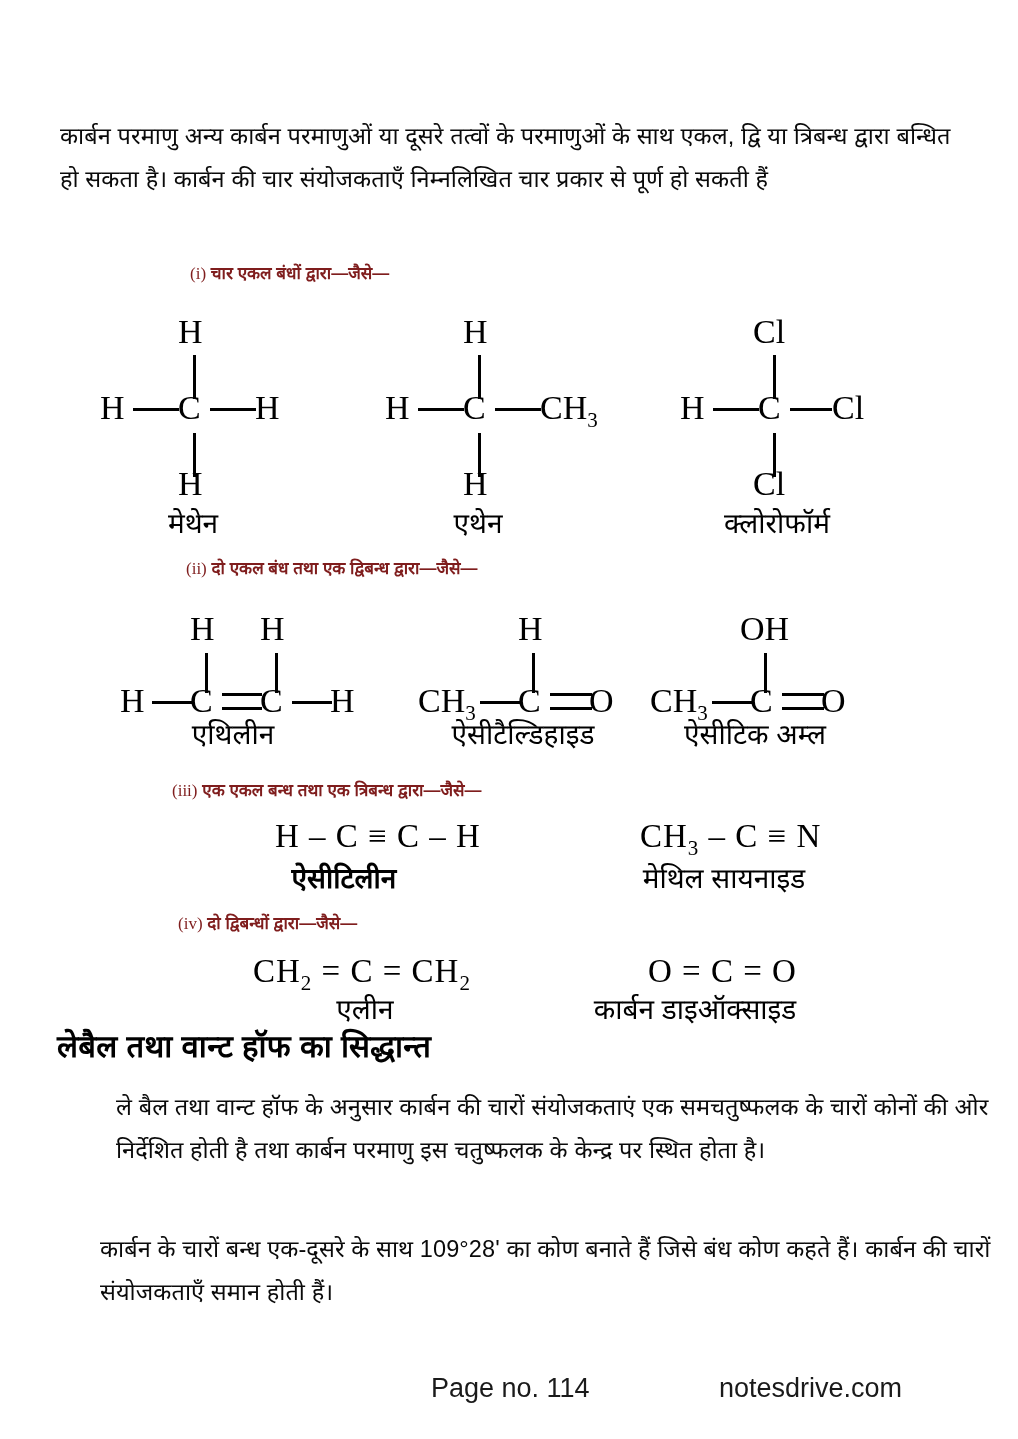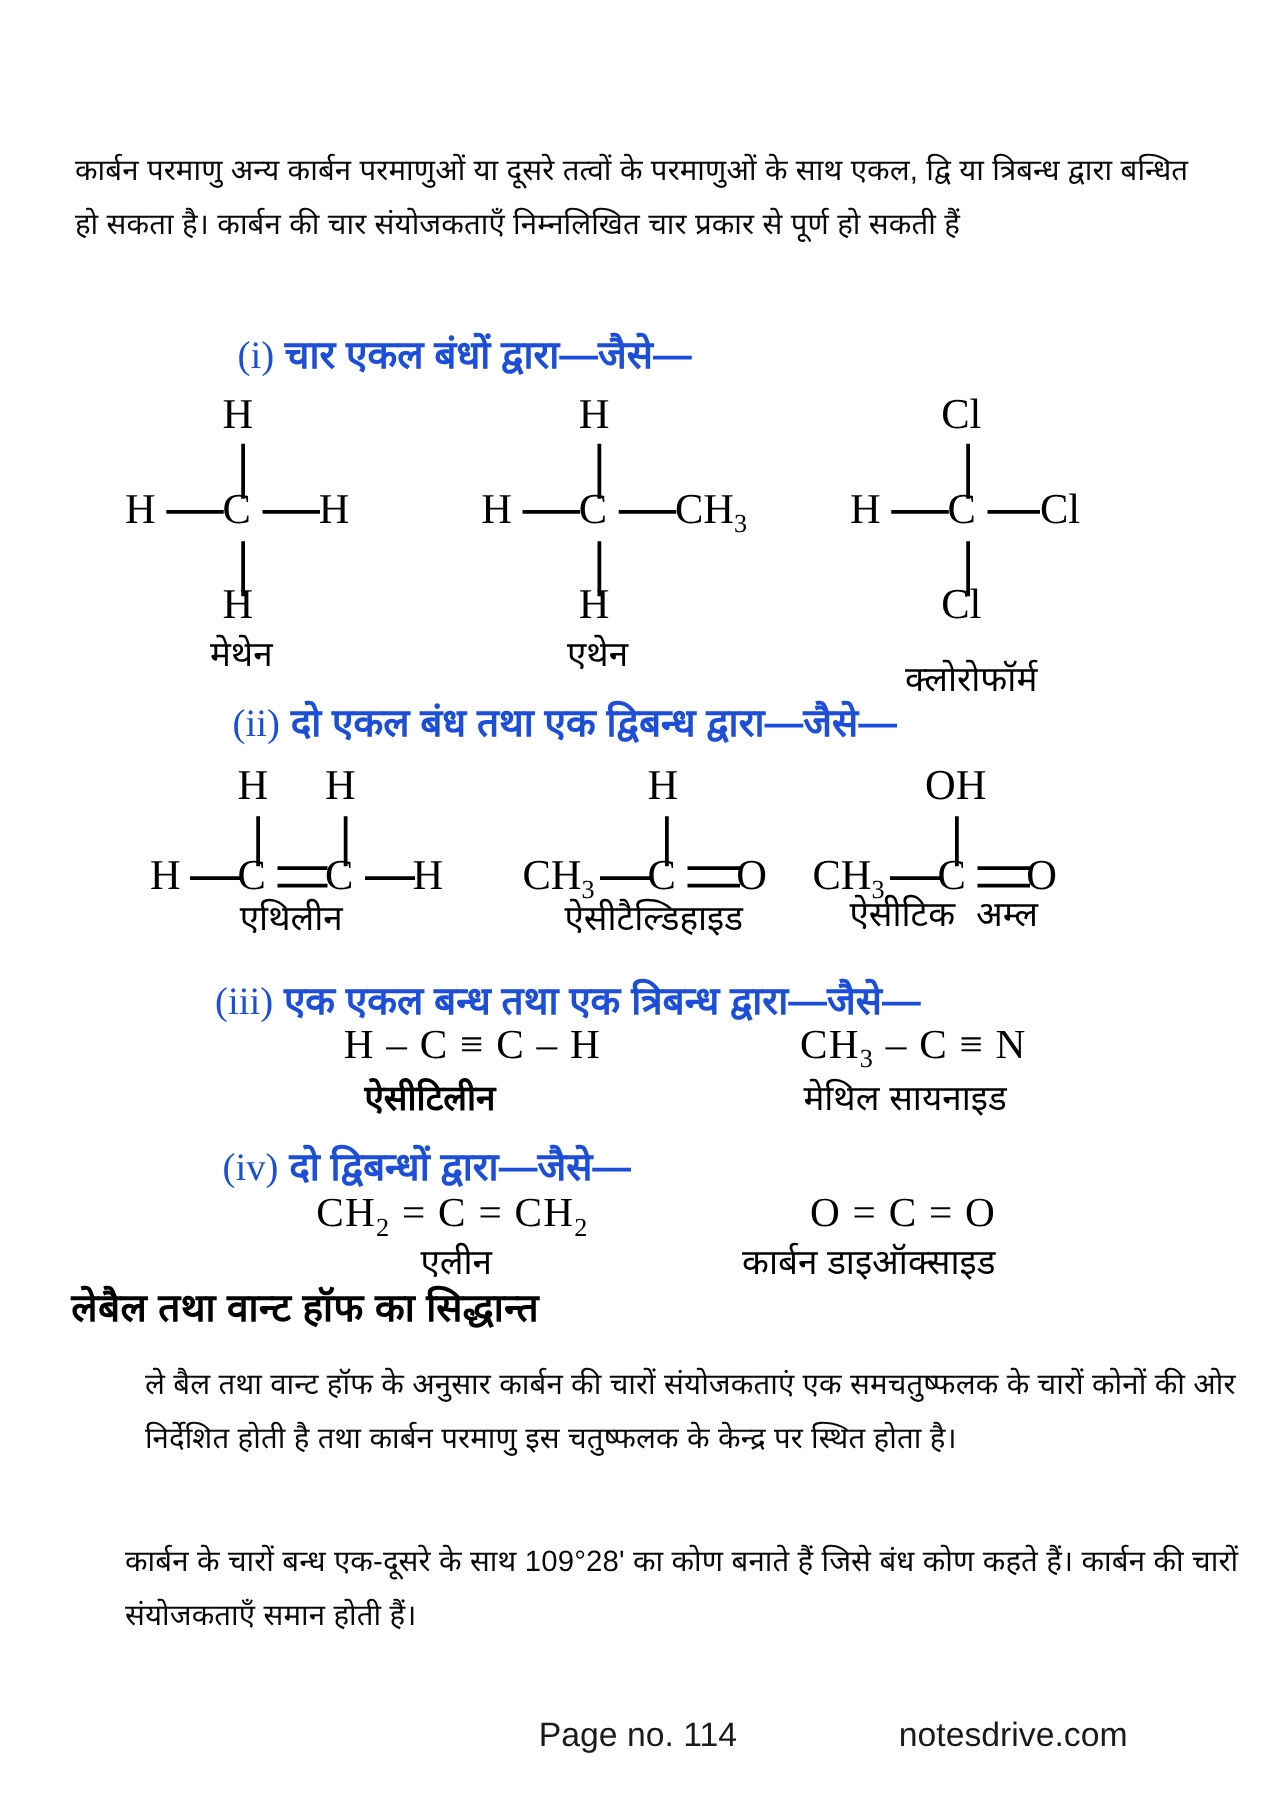"(i) चार एकल बंधों द्वारा—जैसे—" .subhead { color: #1d4ed8 -> #7f1d1d; font-size: 31px -> 17px }
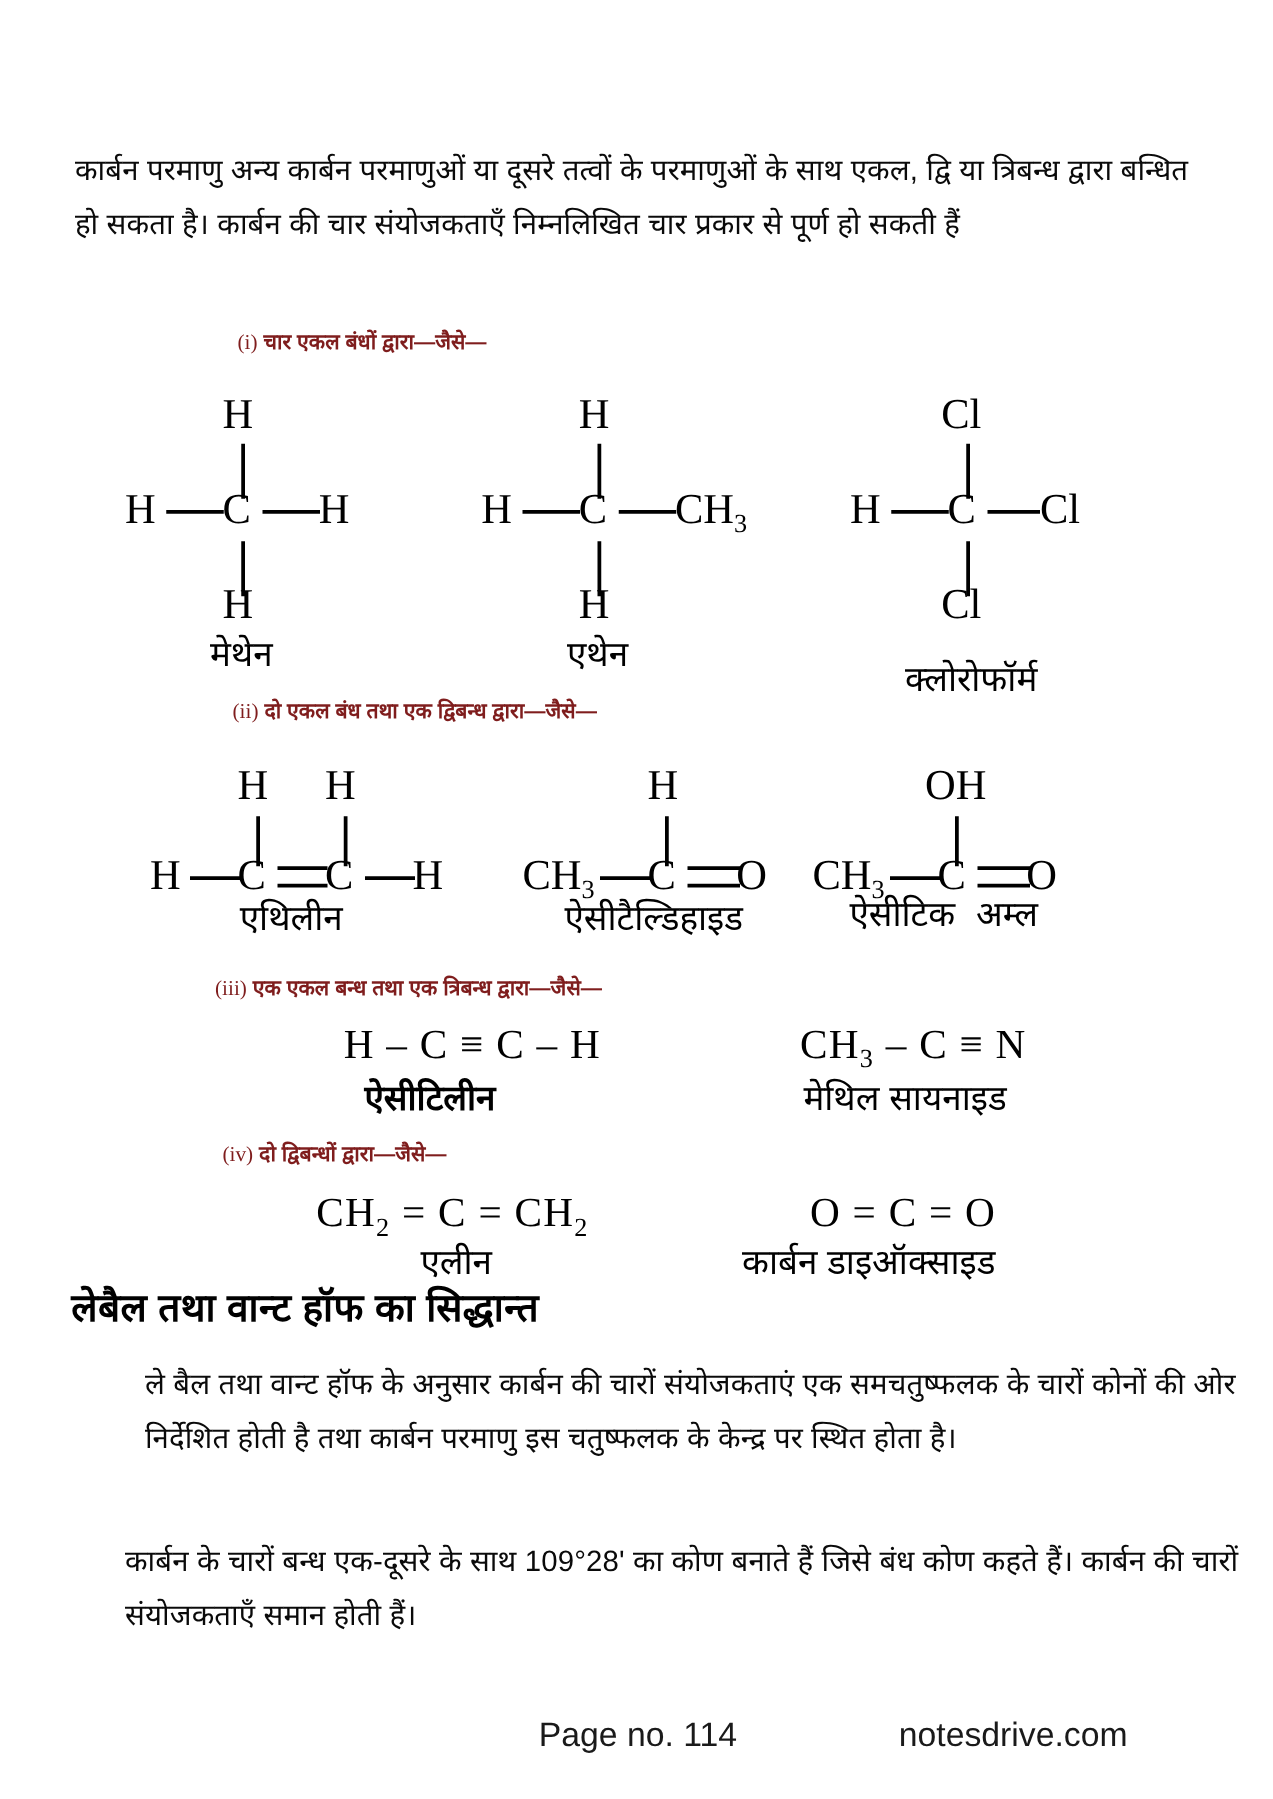"क्लोरोफॉर्म" div.cap { margin-top: 20px -> none }
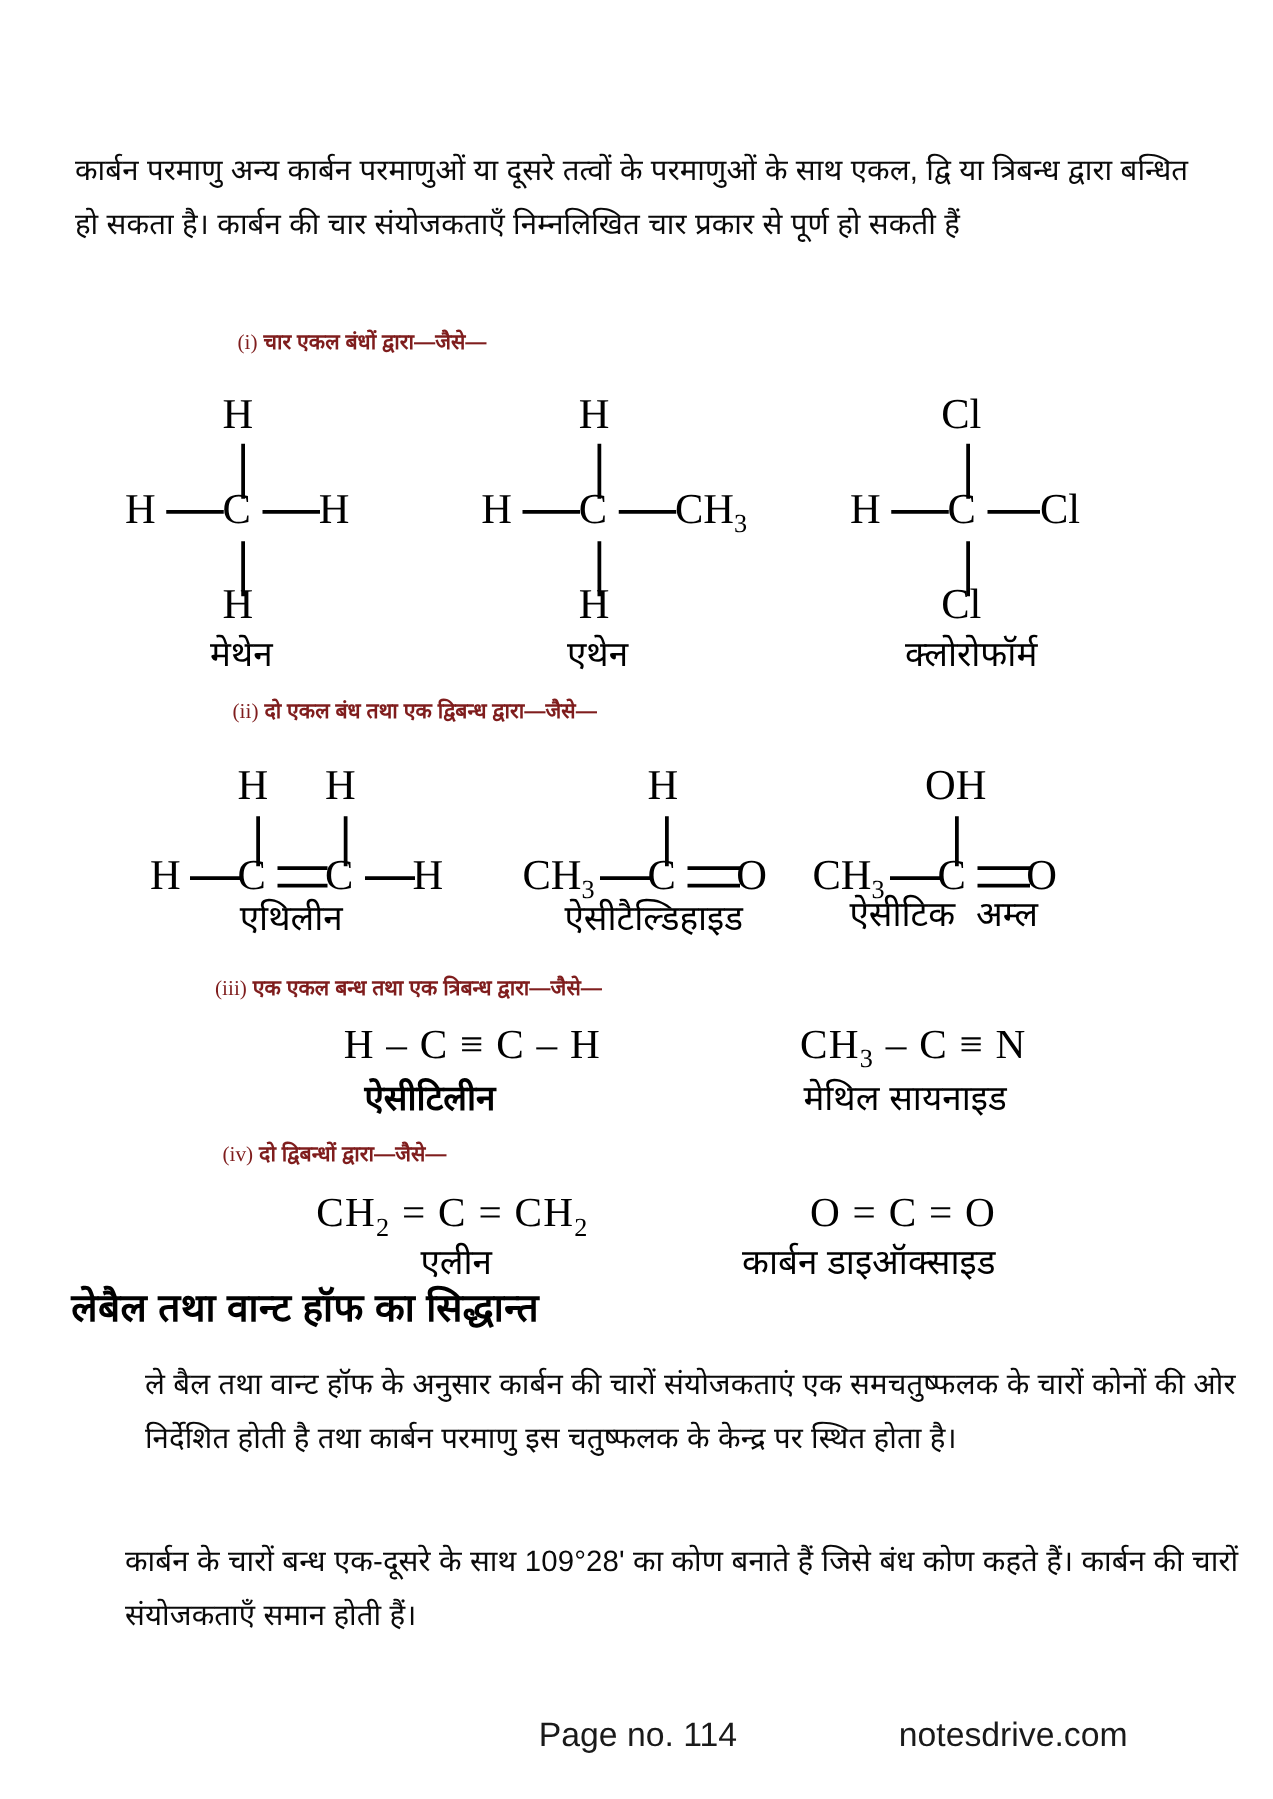"ऐसीटिक अम्ल" div.cap { font-family: Liberation Mono, monospace -> none }
